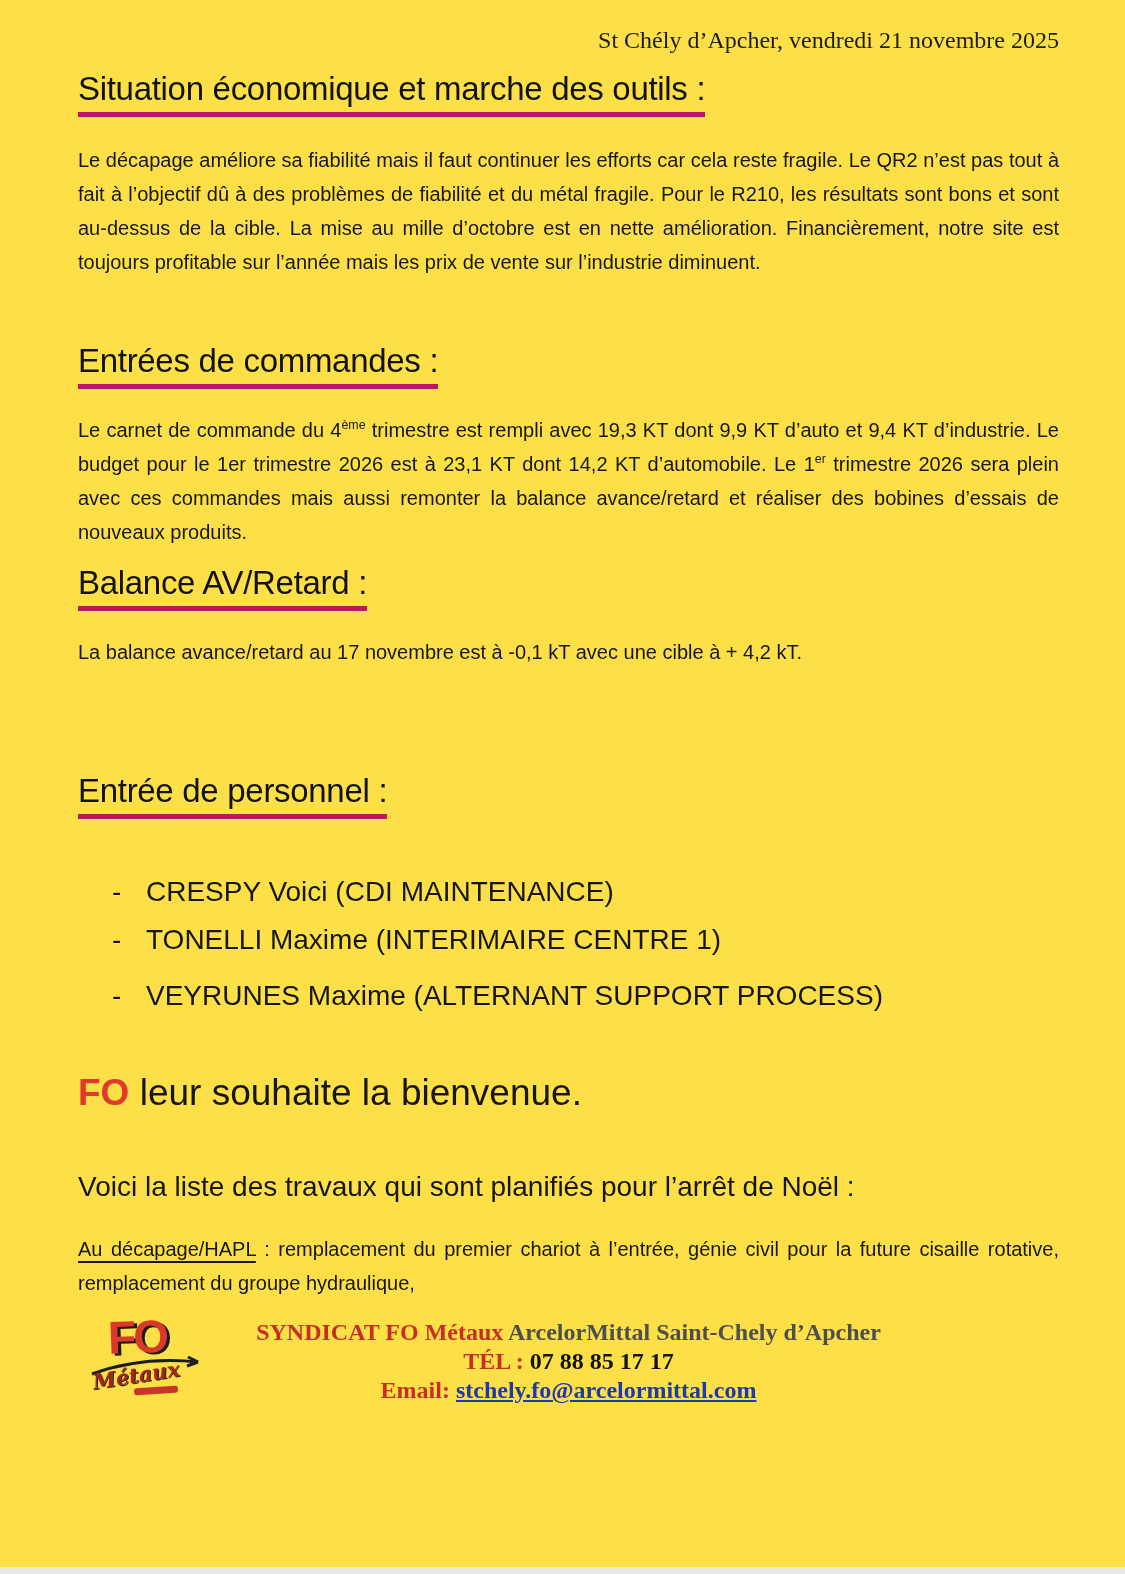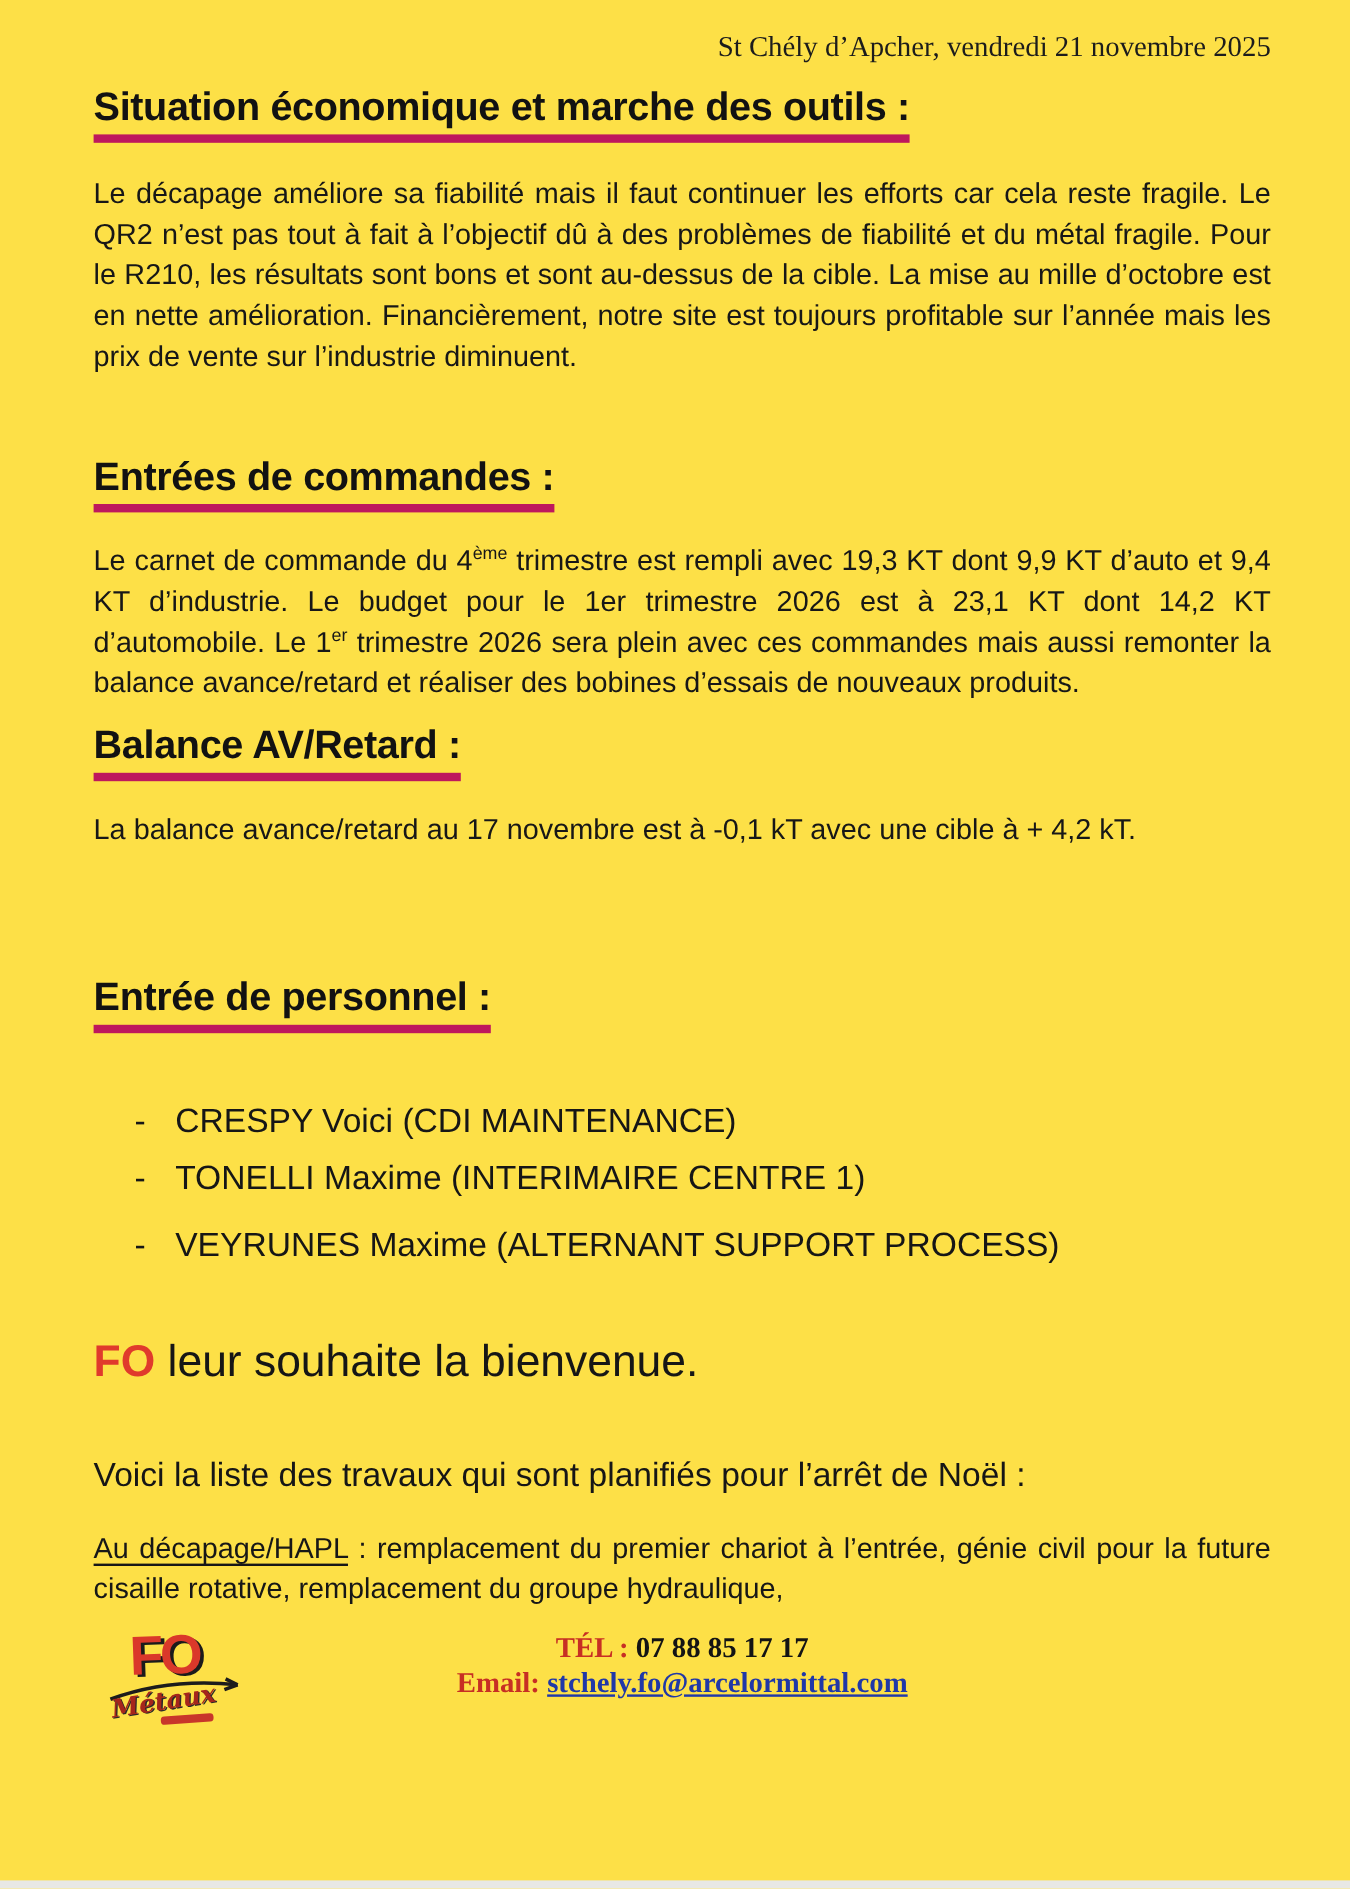"Situation économique et marche des" .sec-heading { border-bottom: 7px solid #be185d -> 5px solid #be185d; font-weight: bold -> normal }
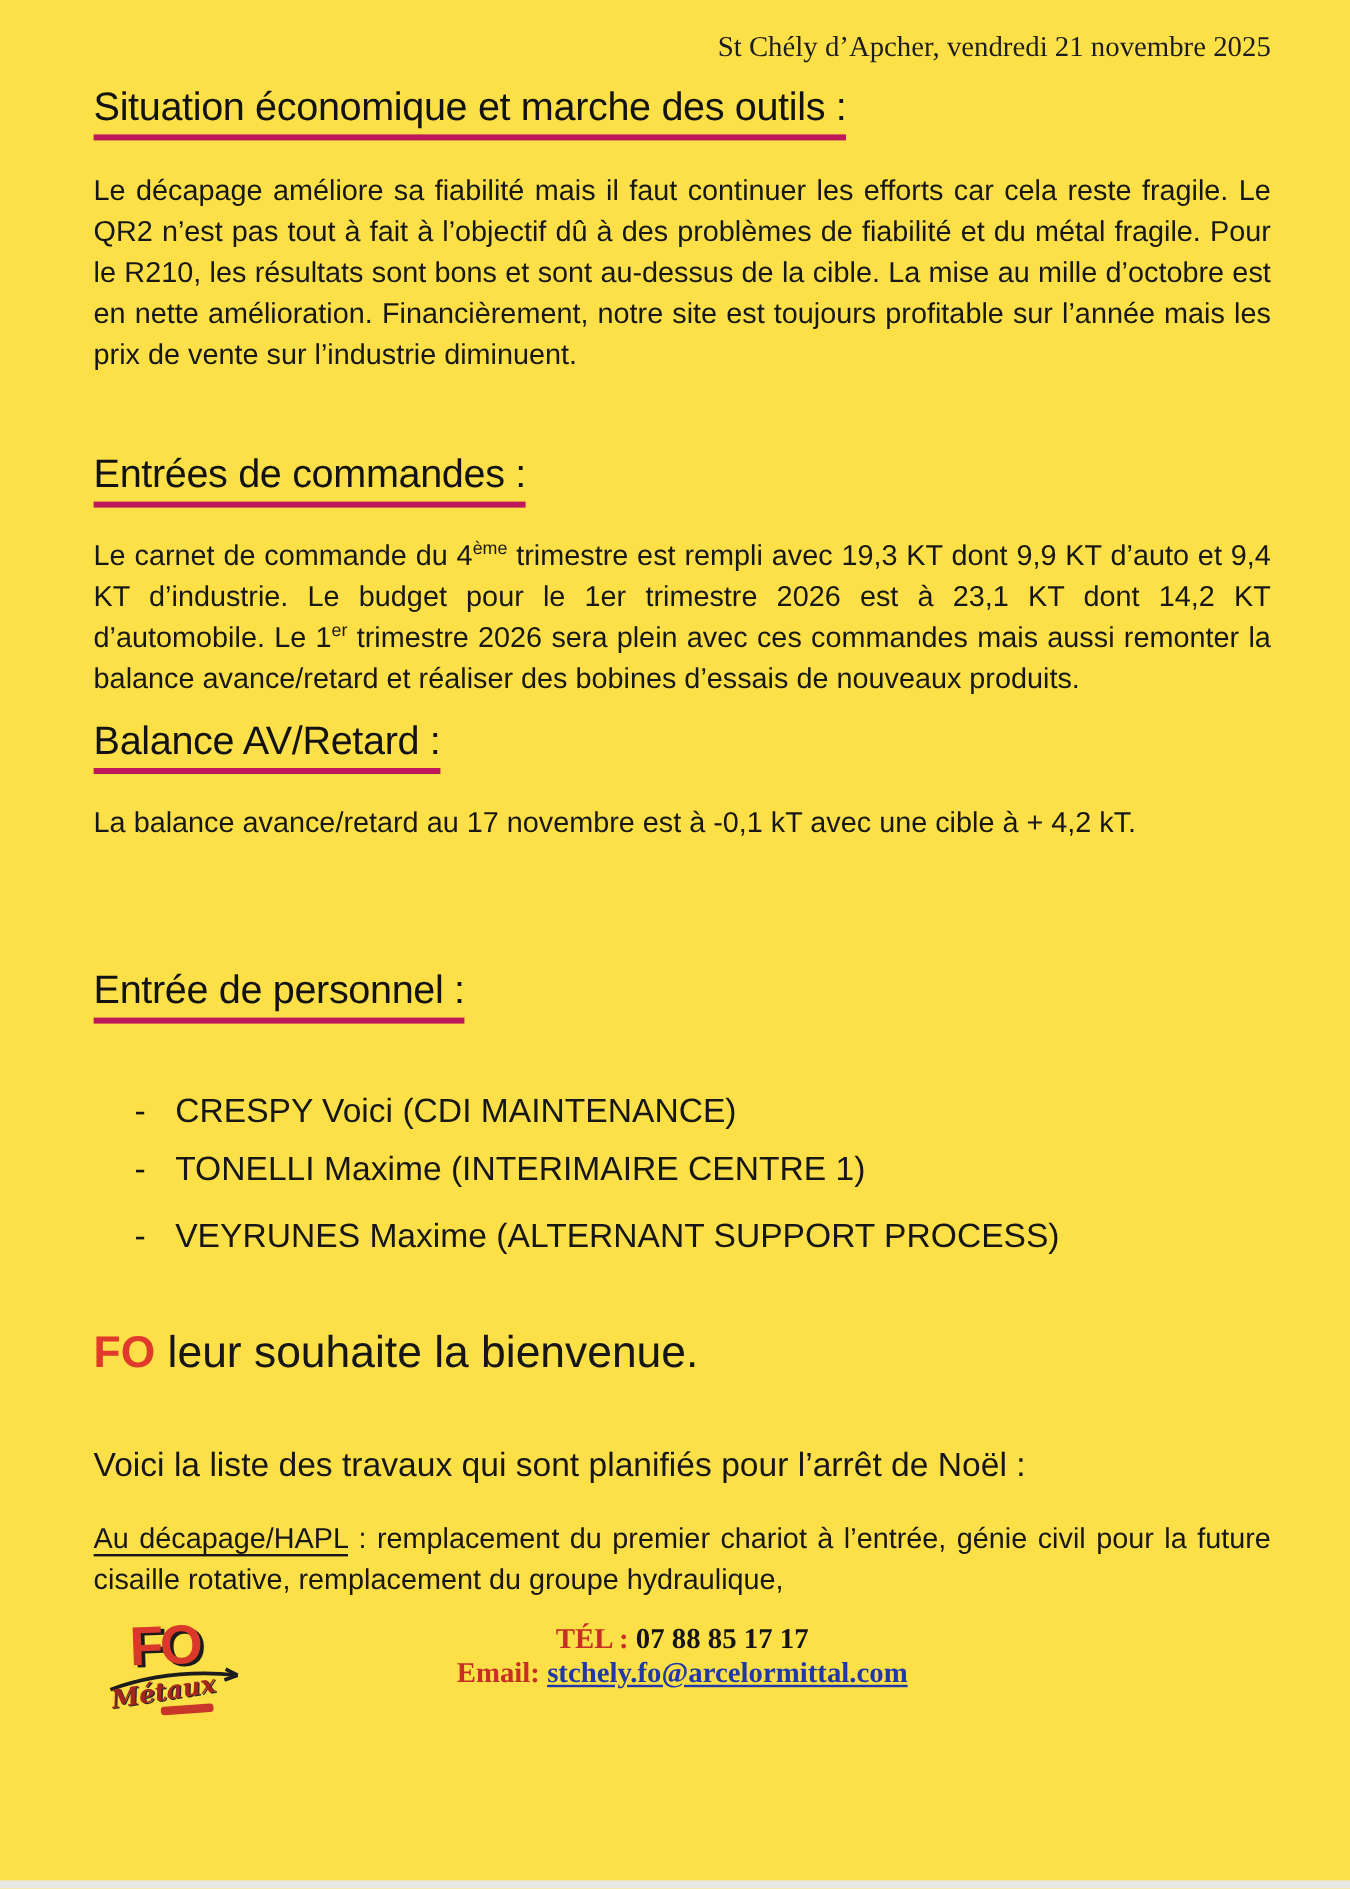"Le décapage améliore sa fiabilité" .para { font-size: 24px -> 20px }
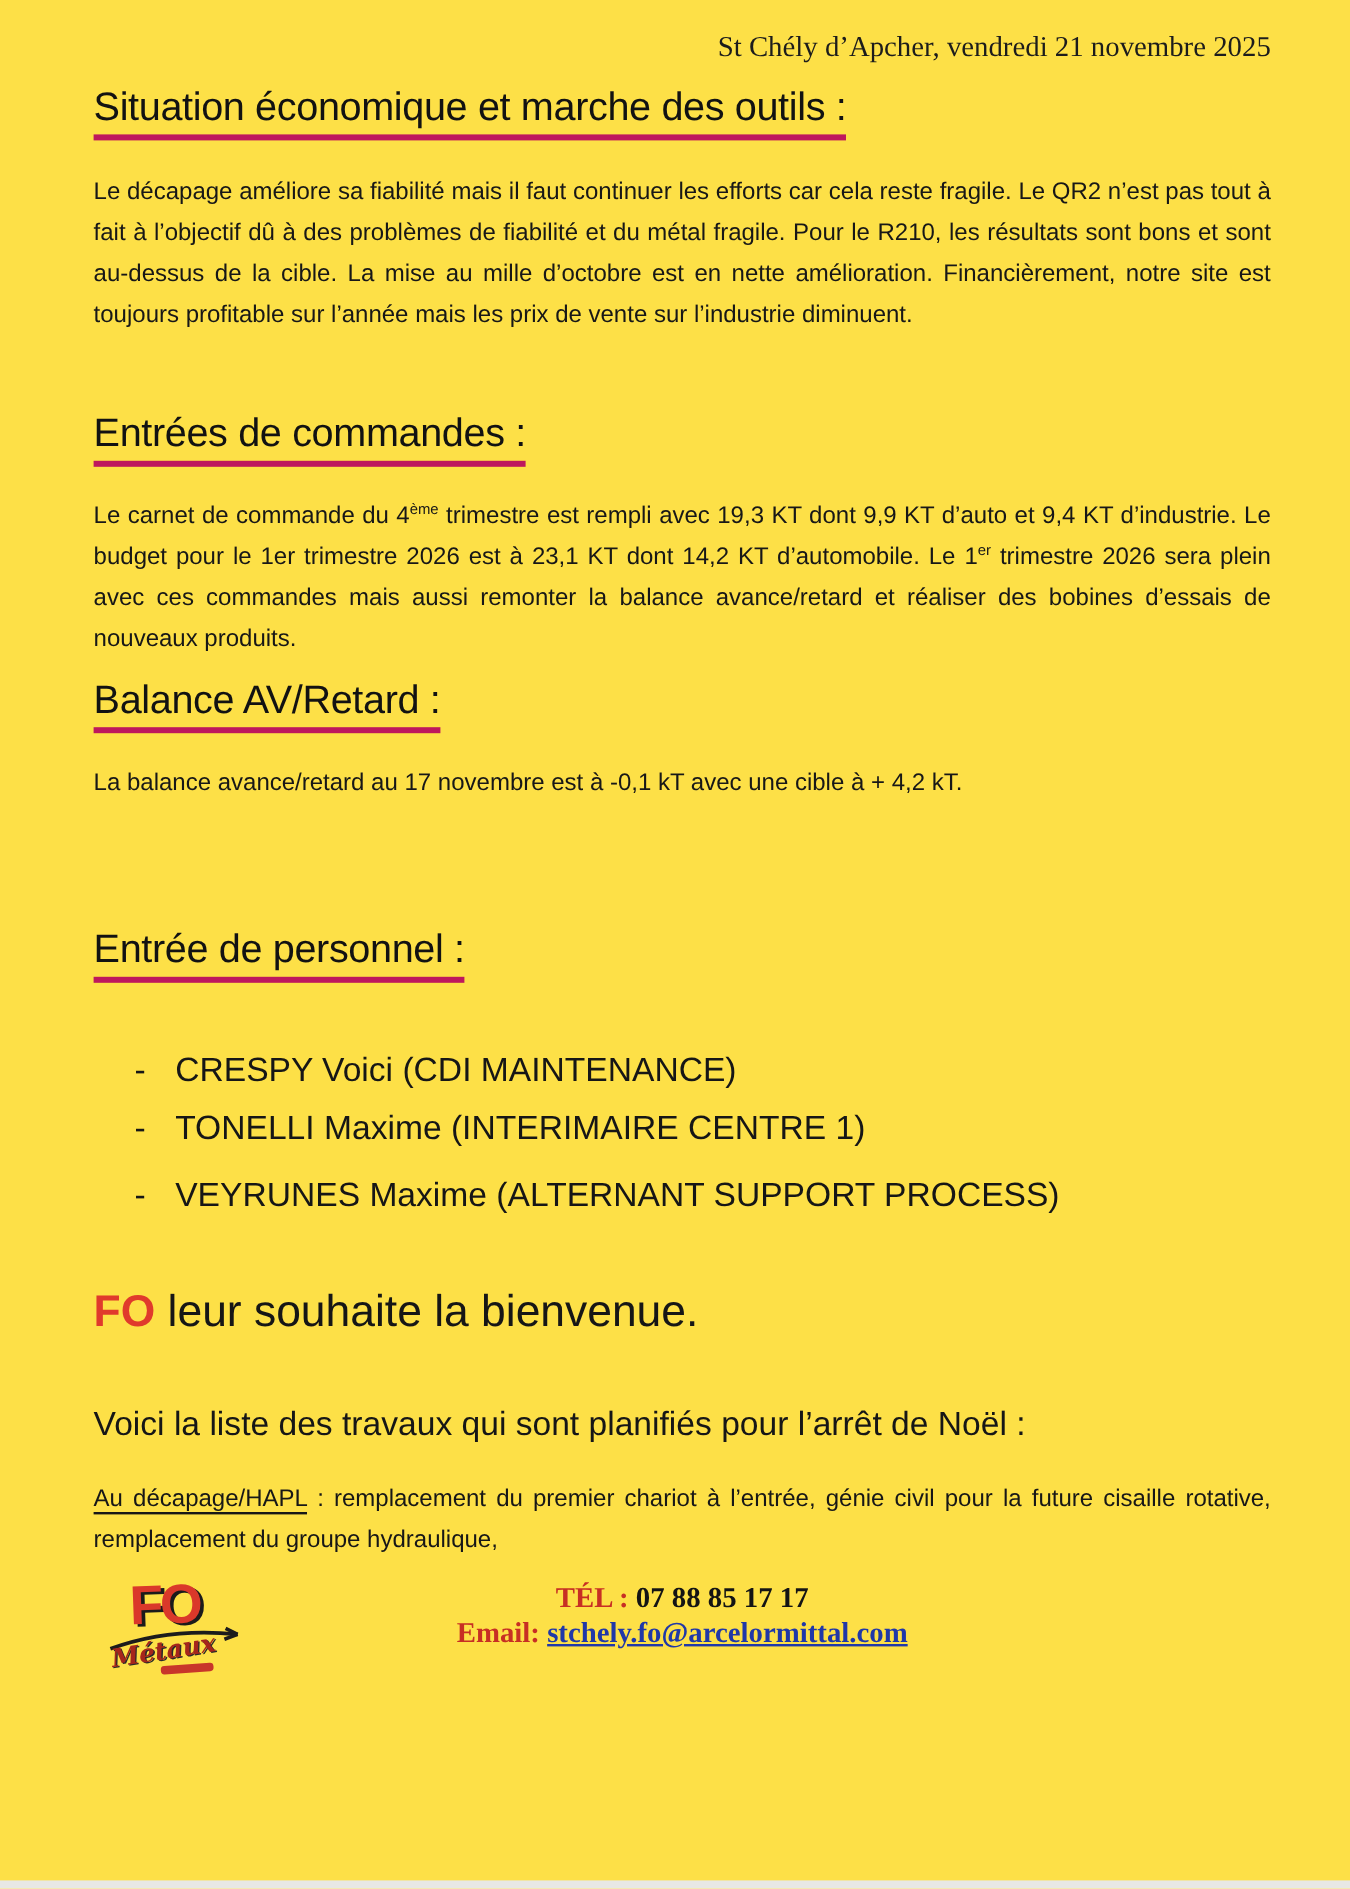"SYNDICAT FO Métaux ArcelorMittal" div { html: none -> <div><span>SYNDICAT FO Métaux</span><span> ArcelorMittal Saint-Chely d’Apcher</span></div> }
